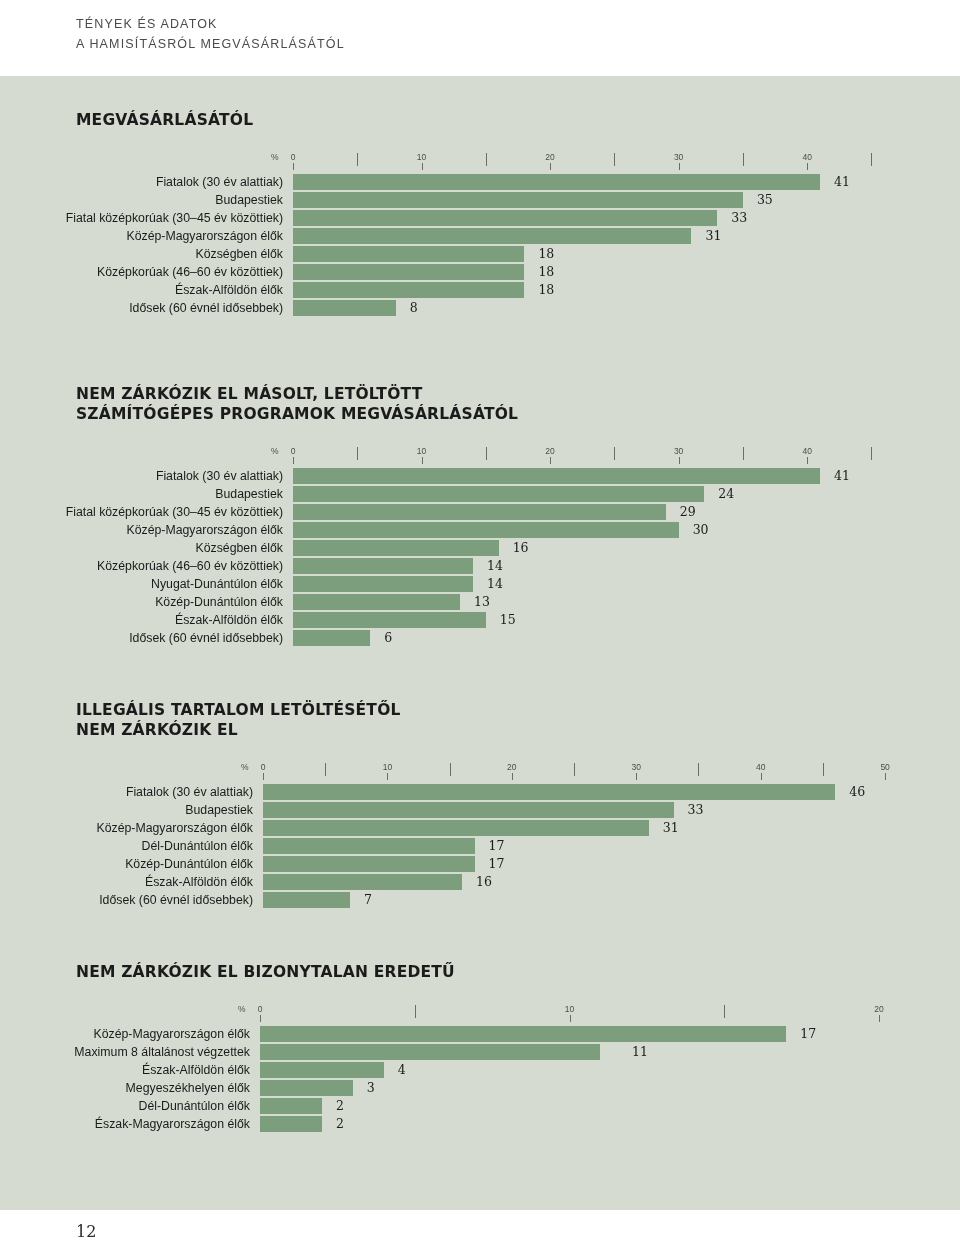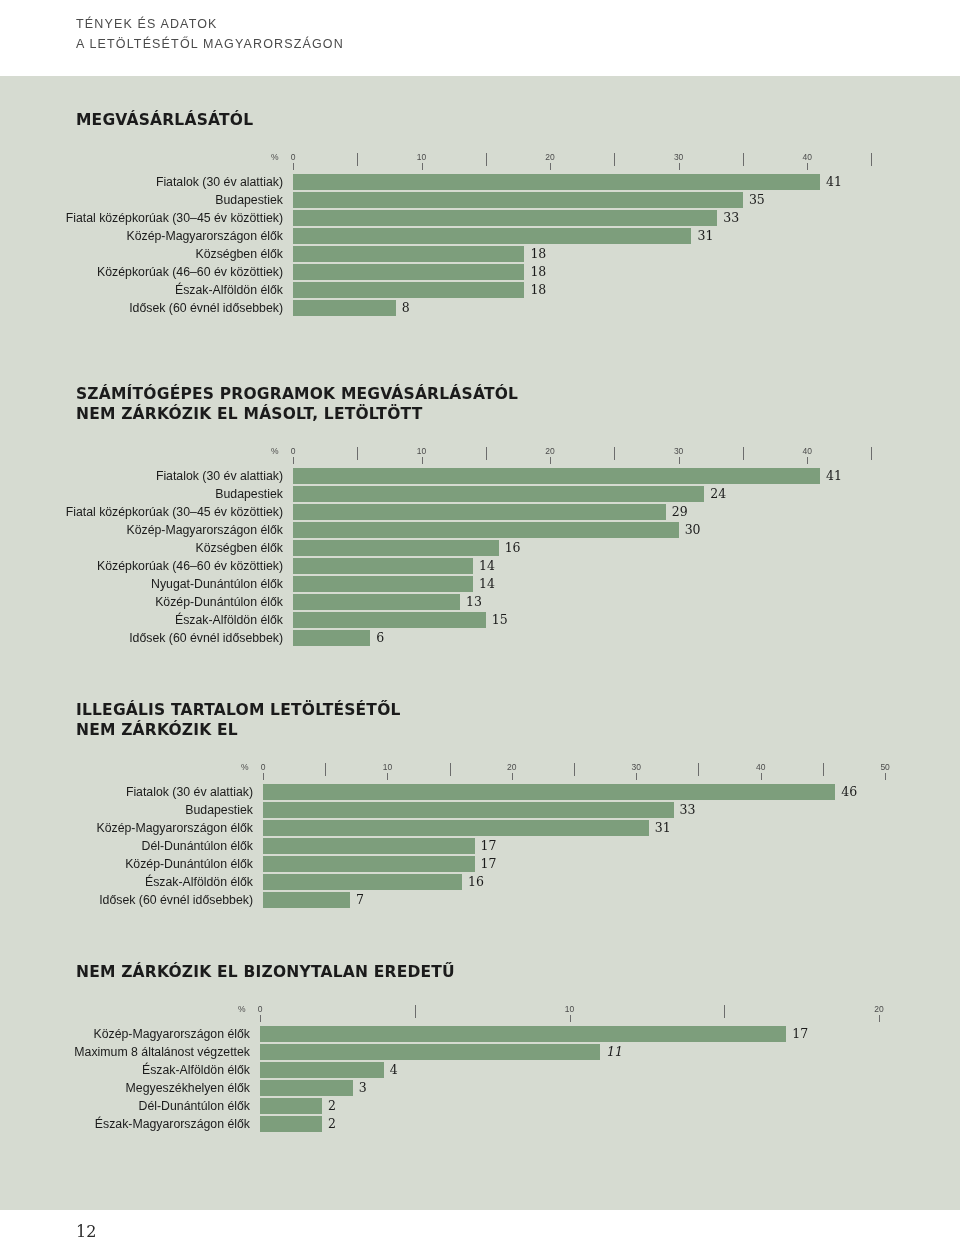"A LETÖLTÉSÉTŐL MAGYARORSZÁGON" div { text: LETÖLTÉSÉTŐL MAGYARORSZÁGON -> HAMISÍTÁSRÓL MEGVÁSÁRLÁSÁTÓL }
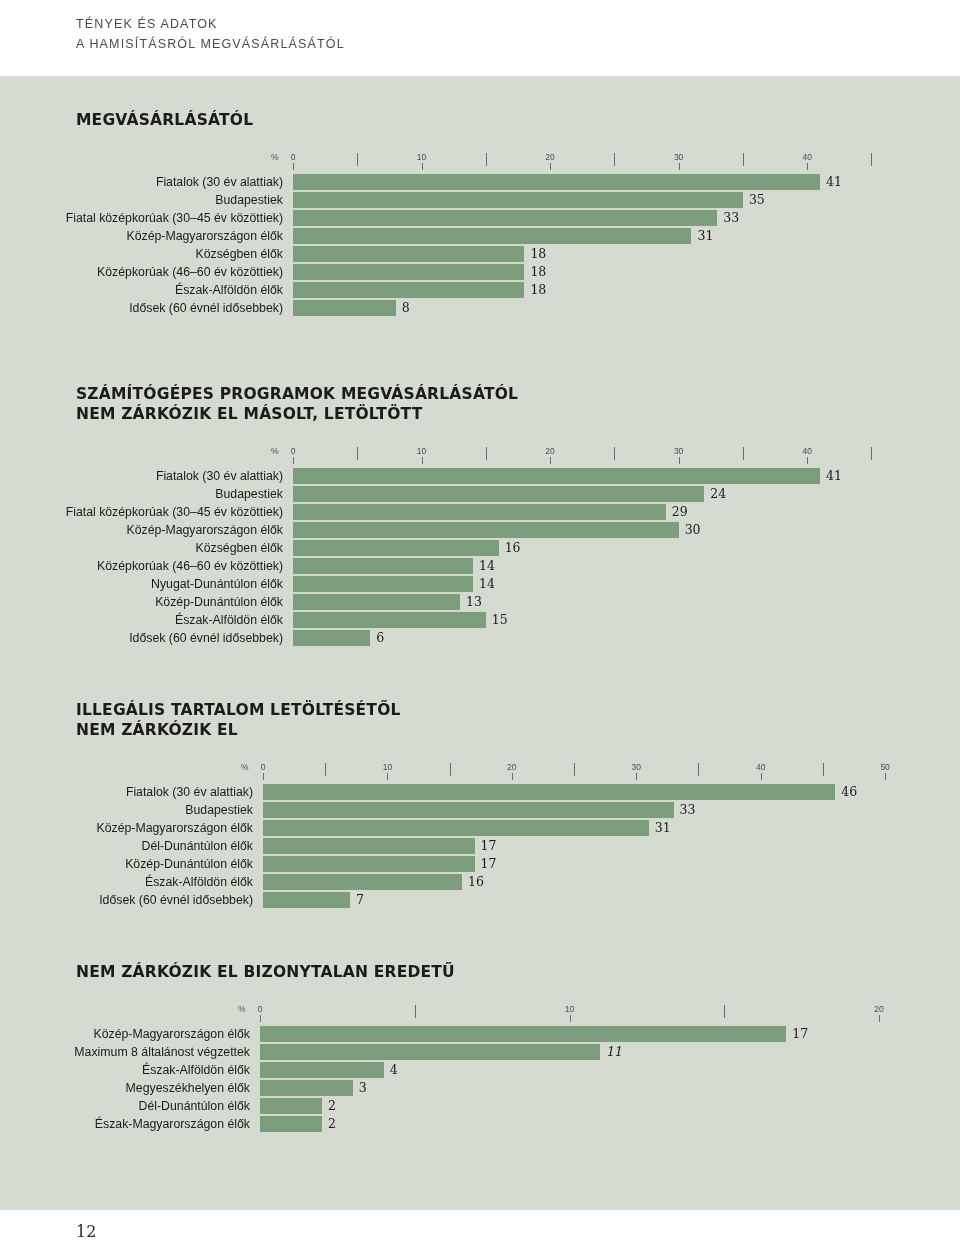"41" .bar-value { padding-left: 6px -> 14px }
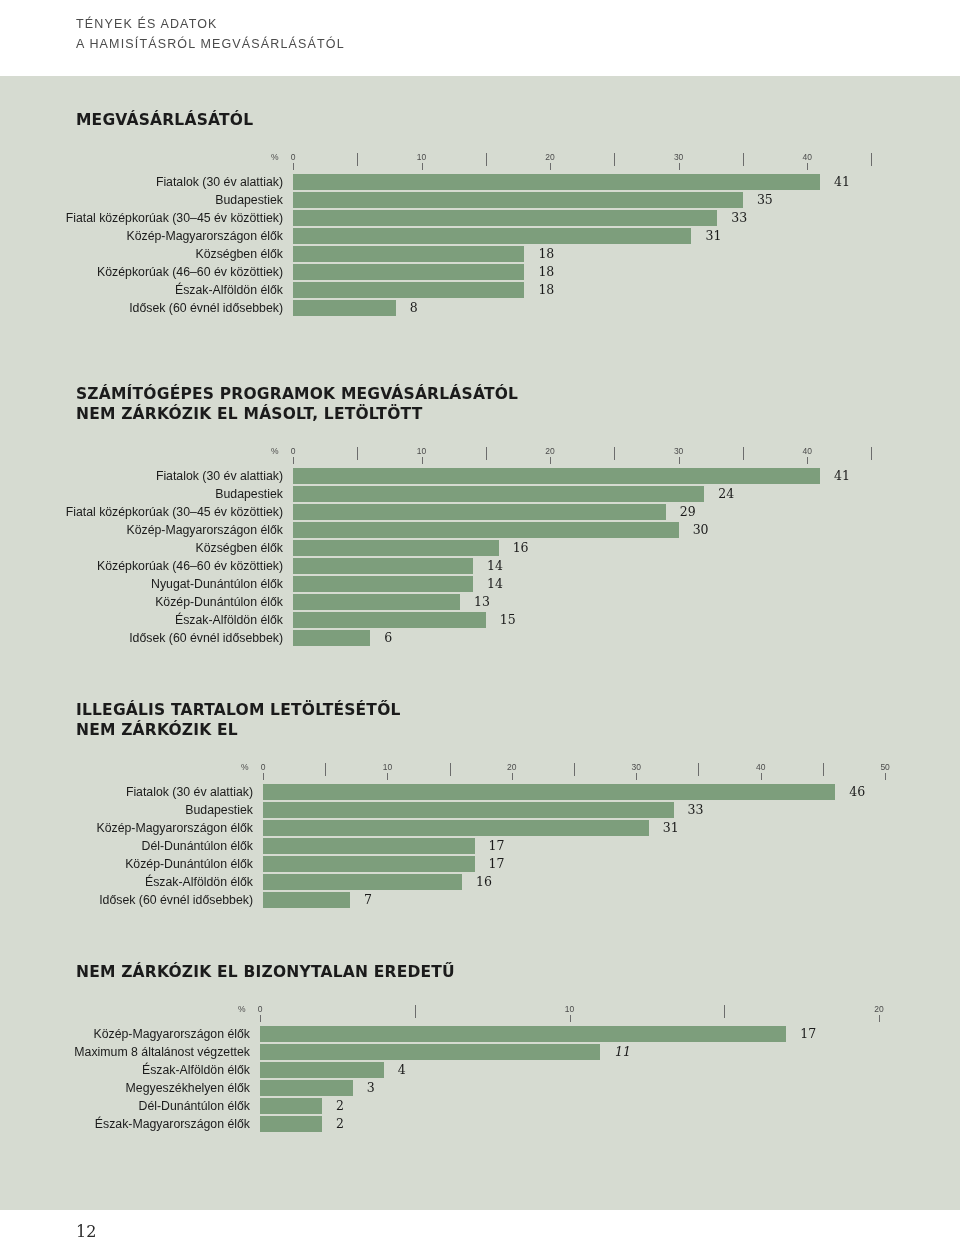"SZÁMÍTÓGÉPES PROGRAMOK MEGVÁSÁRLÁSÁTÓL" div { order: before "NEM ZÁRKÓZIK EL MÁSOLT, LETÖLTÖTT" -> after "NEM ZÁRKÓZIK EL MÁSOLT, LETÖLTÖTT" }
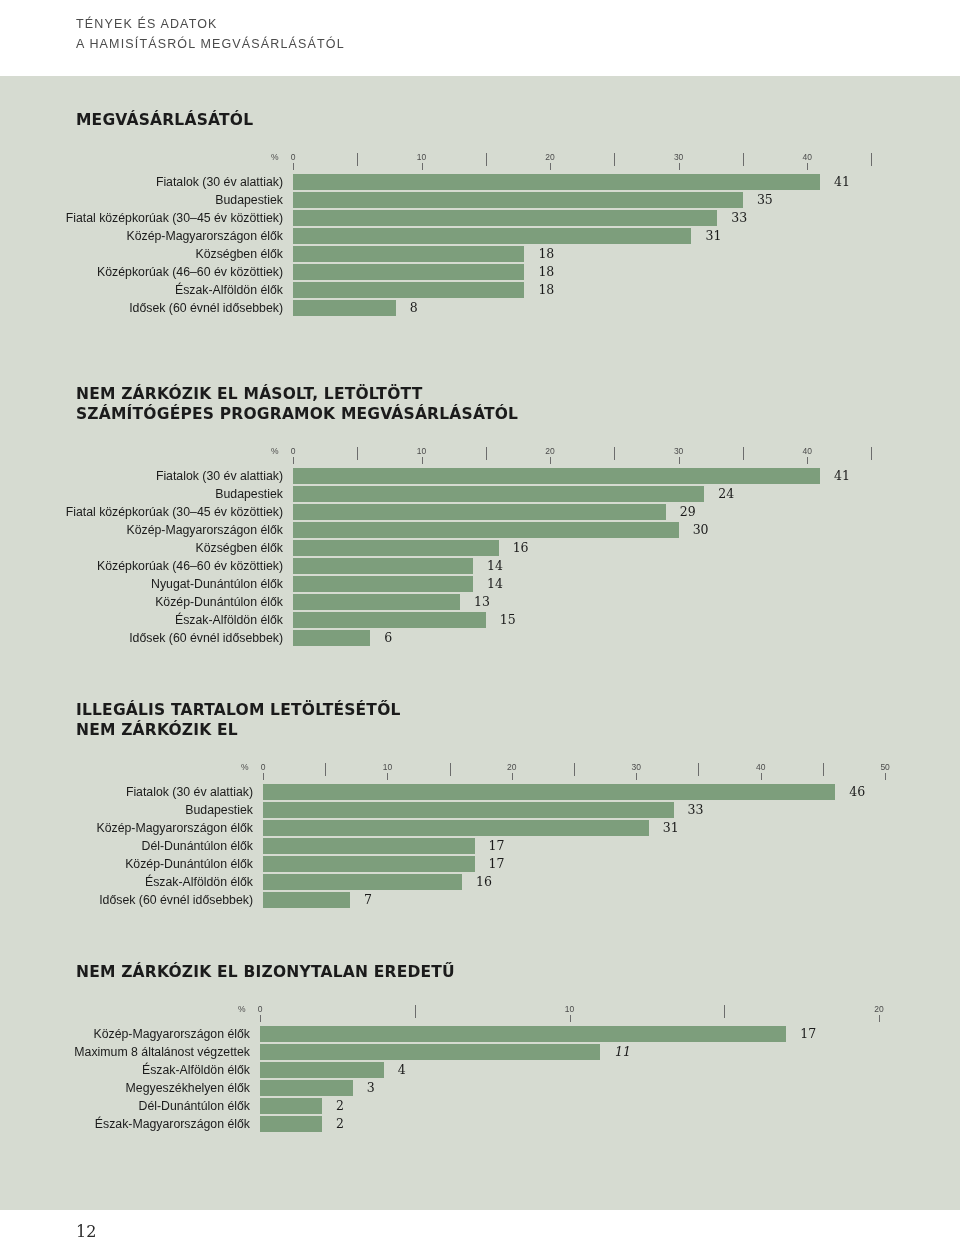"11" div.bar-value { font-style: italic -> none; left: 341px -> 358px }
